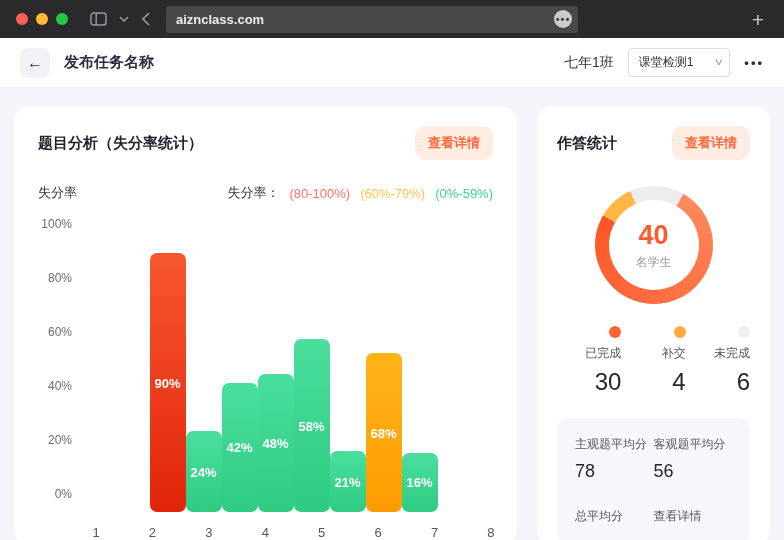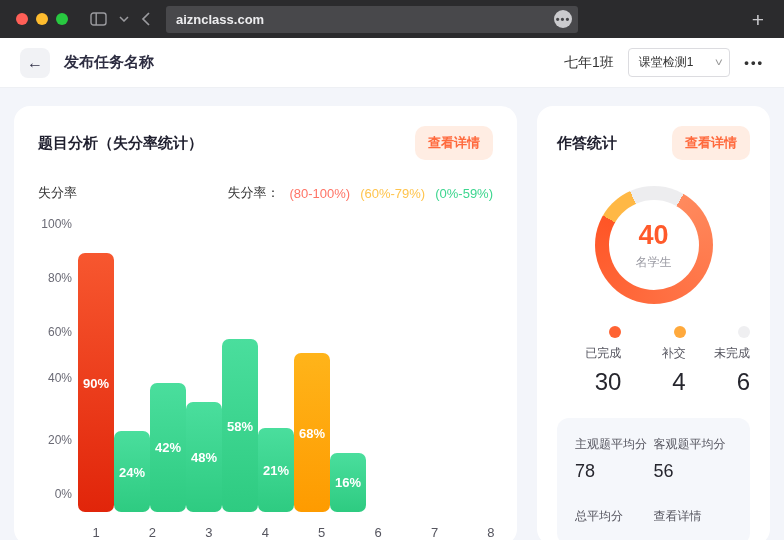"40%" span { top: 154px -> 162px }
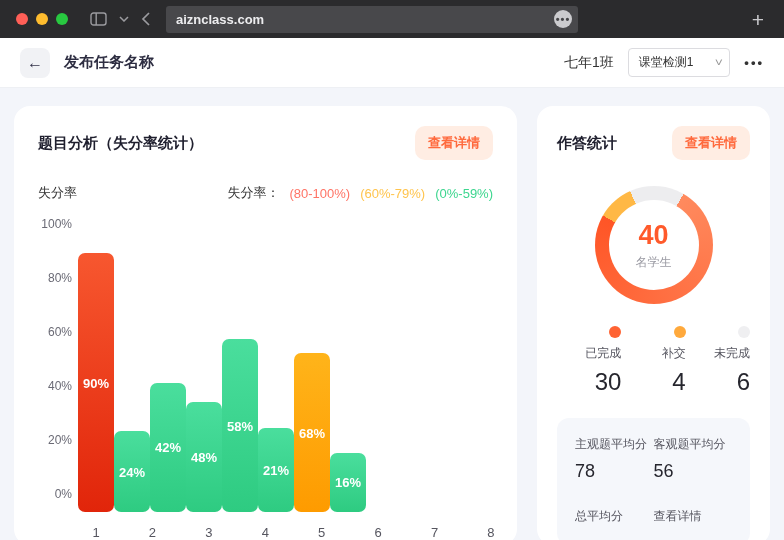"90%" .bars { justify-content: flex-start -> center }
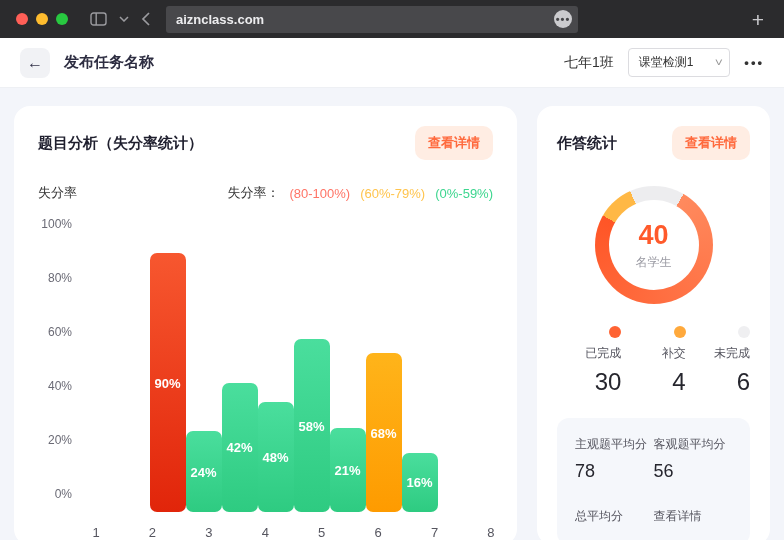"48%" div.bar { height: 110px -> 138px }
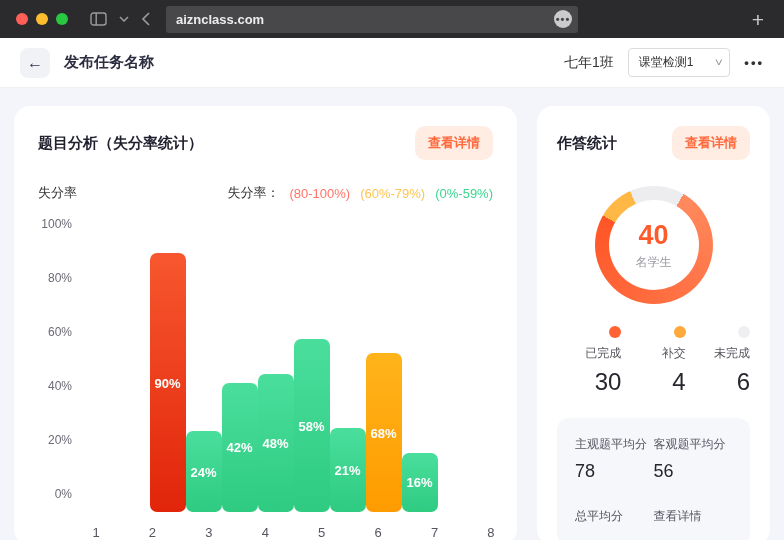"21%" div.bar { height: 84px -> 61px }
